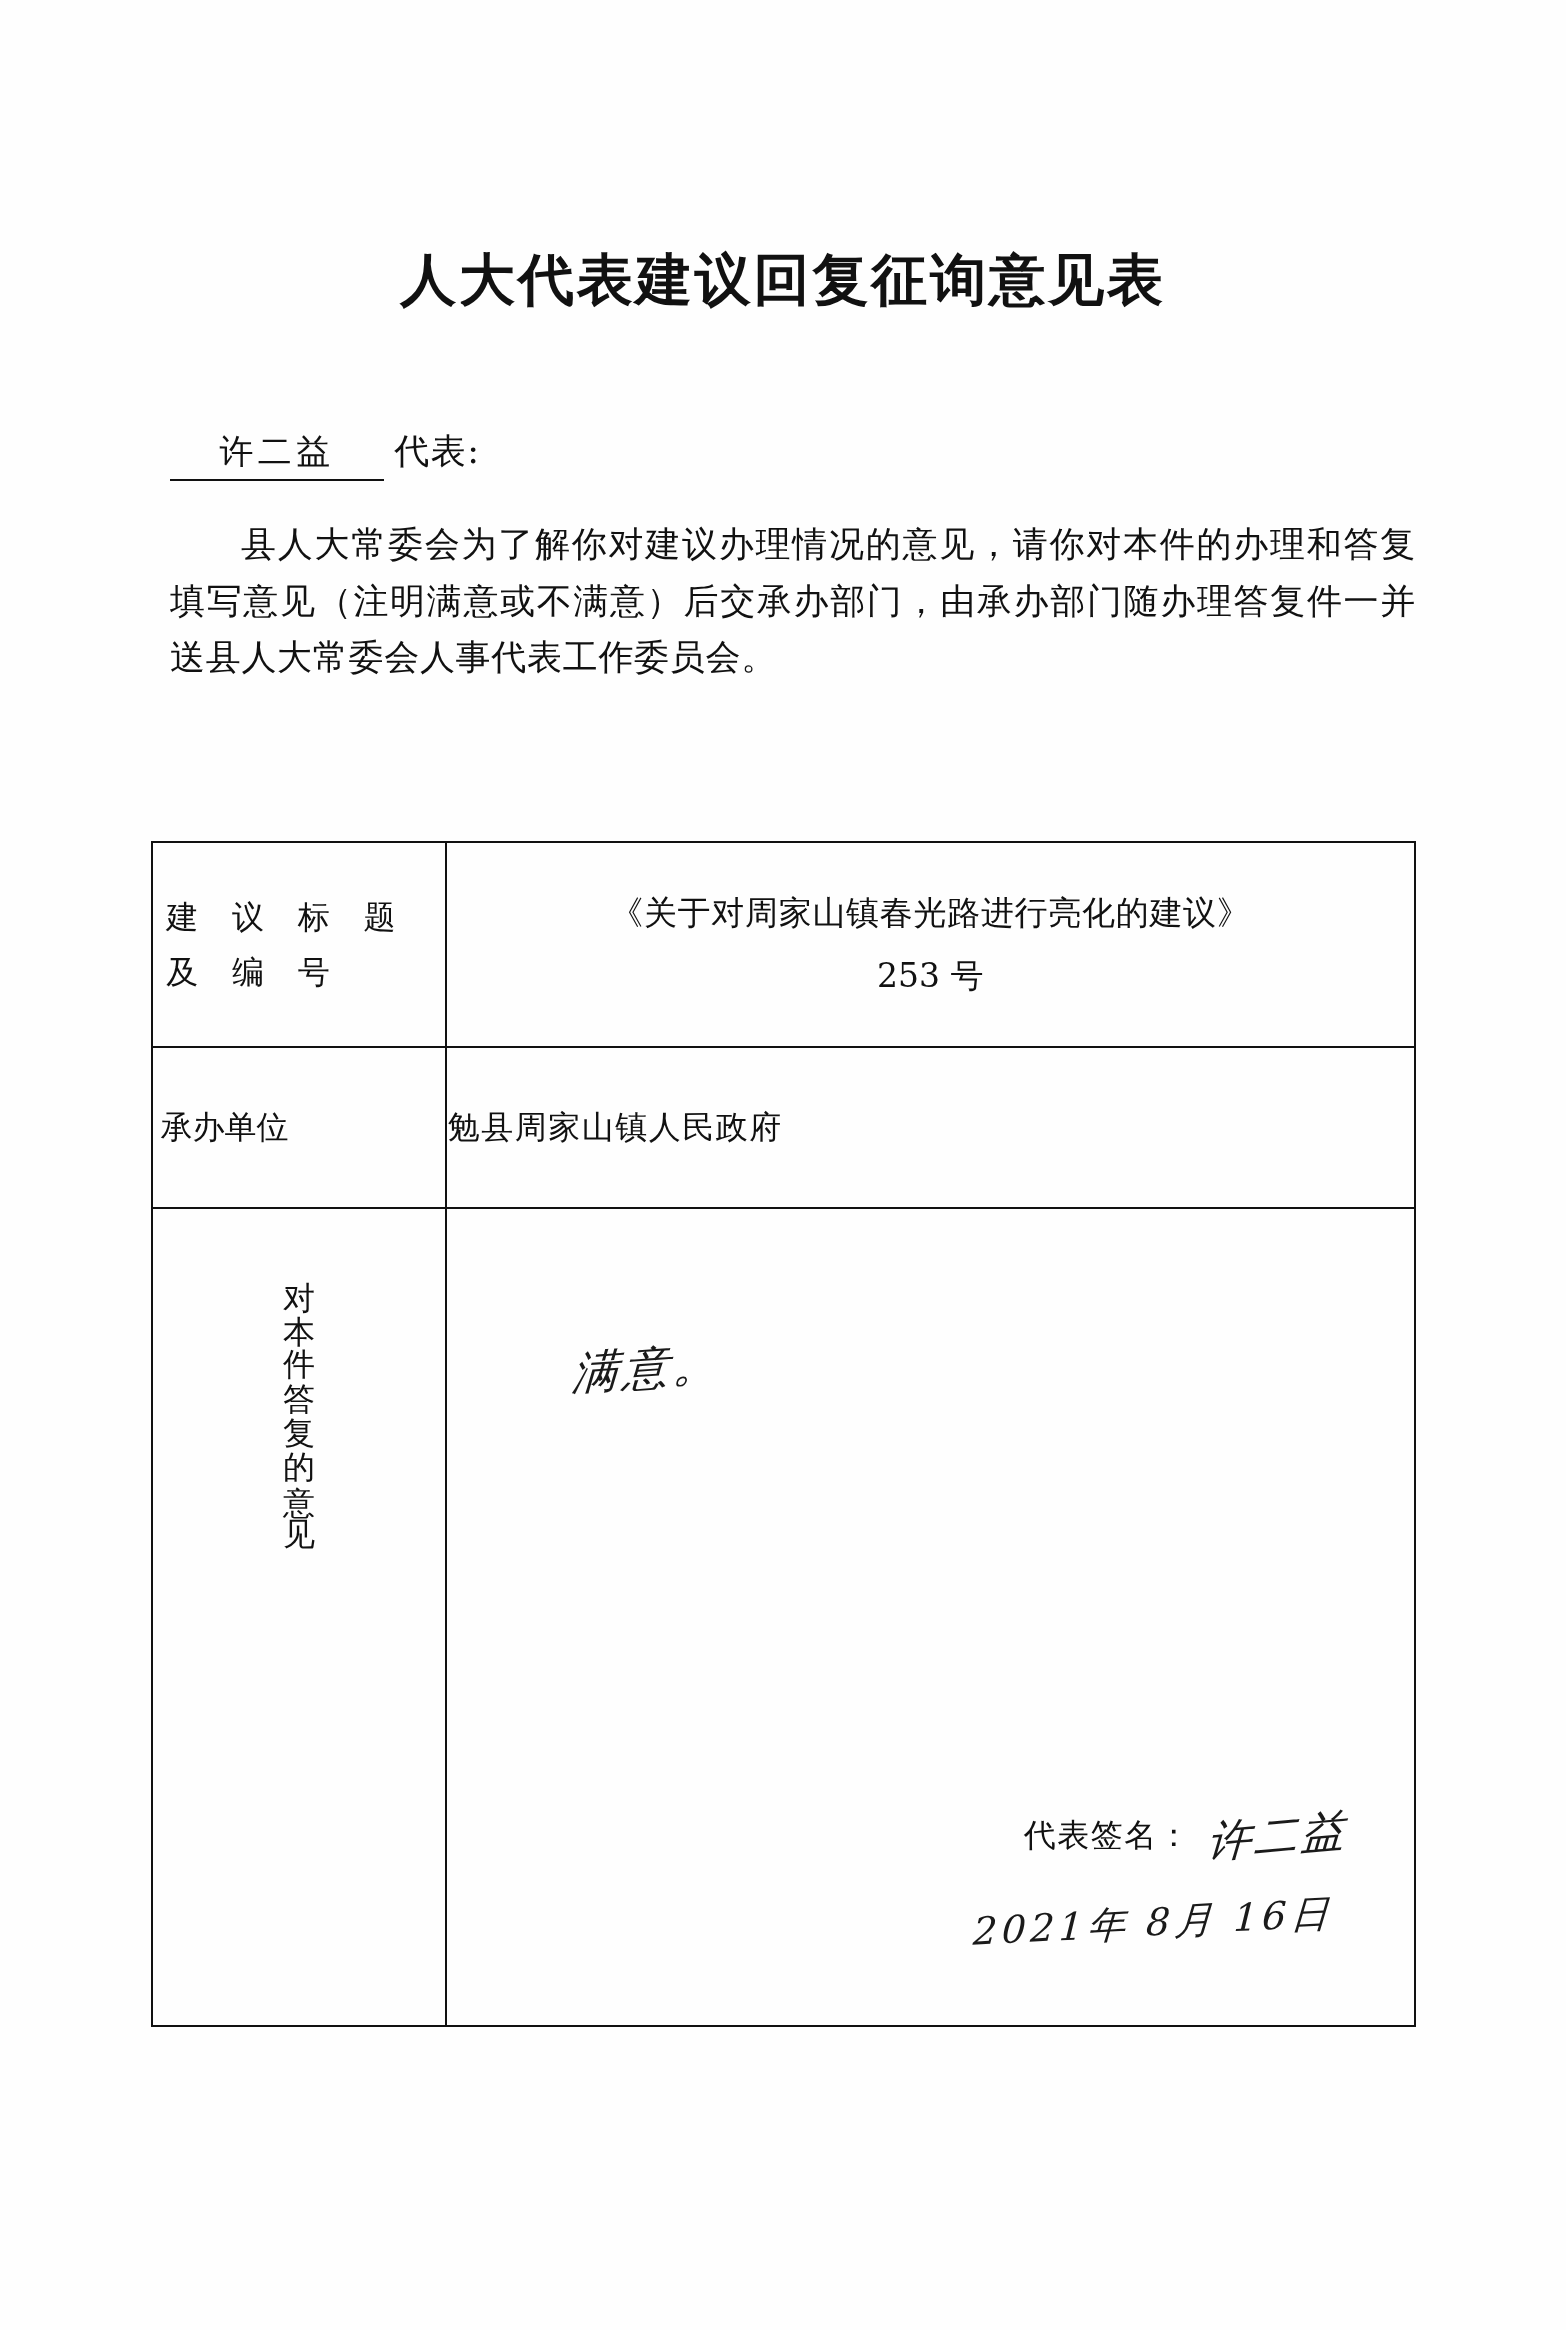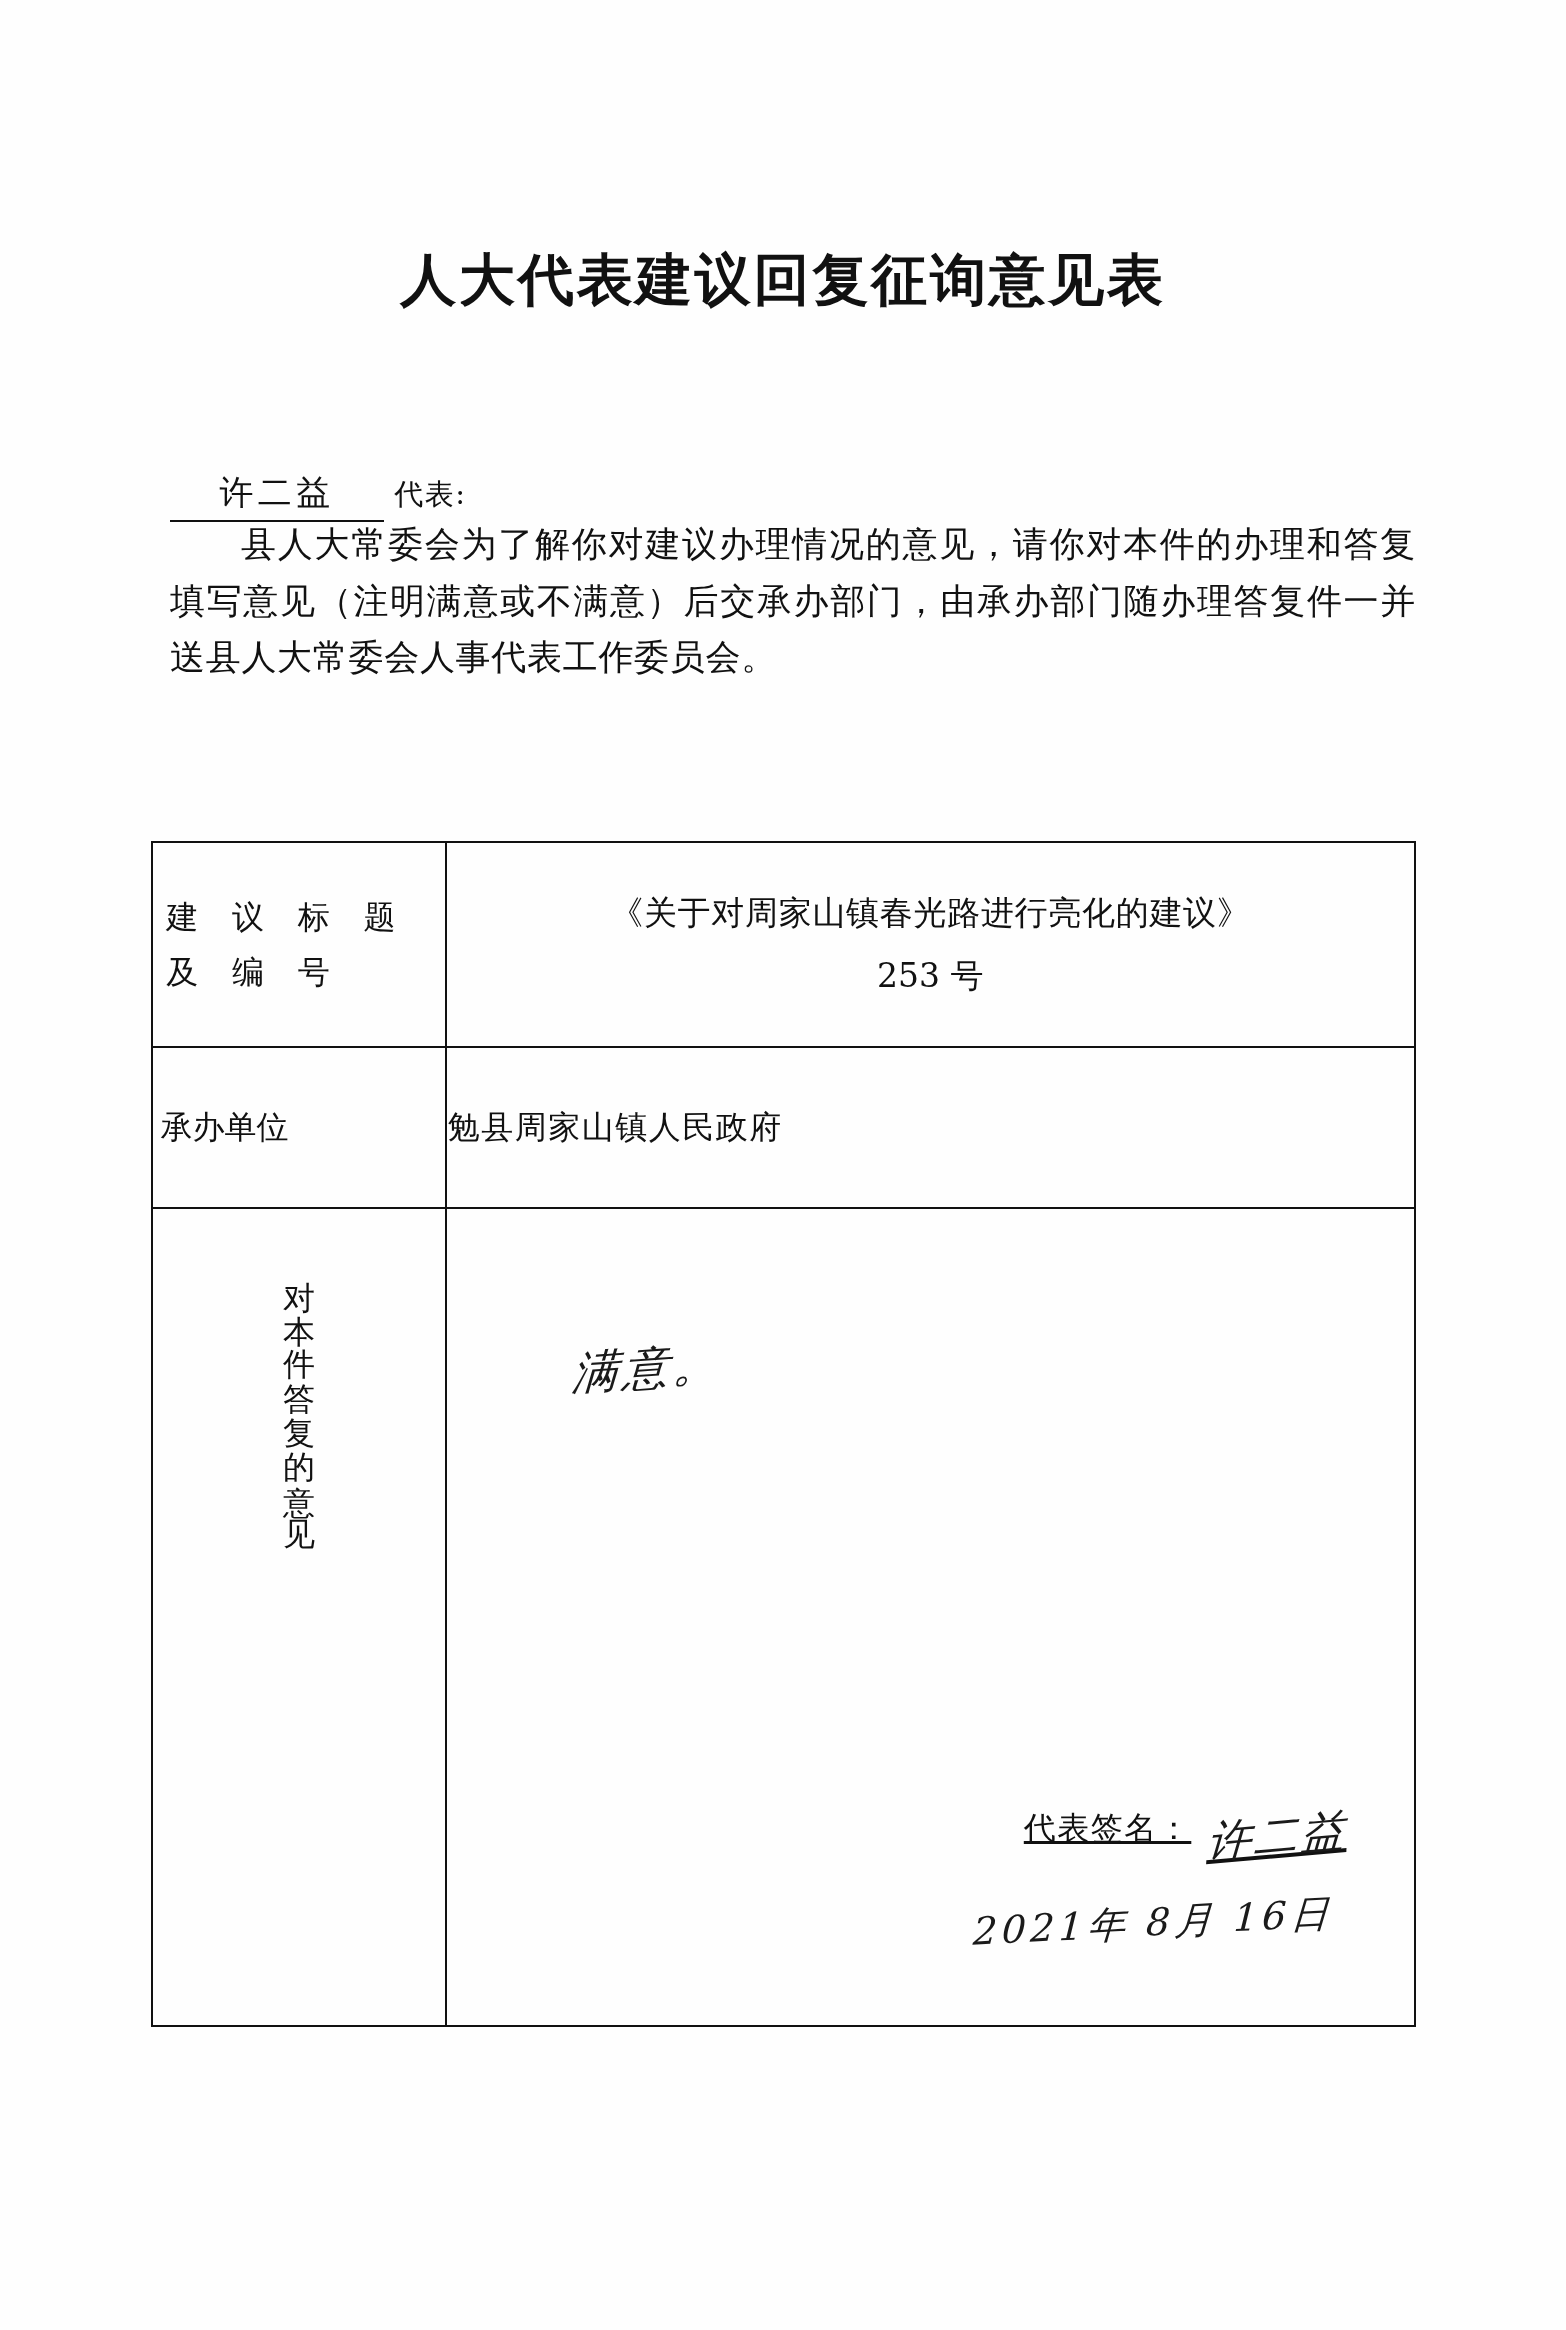"代表:" .addressee-suffix { font-size: 29px -> 35px; margin-top: 47px -> none }
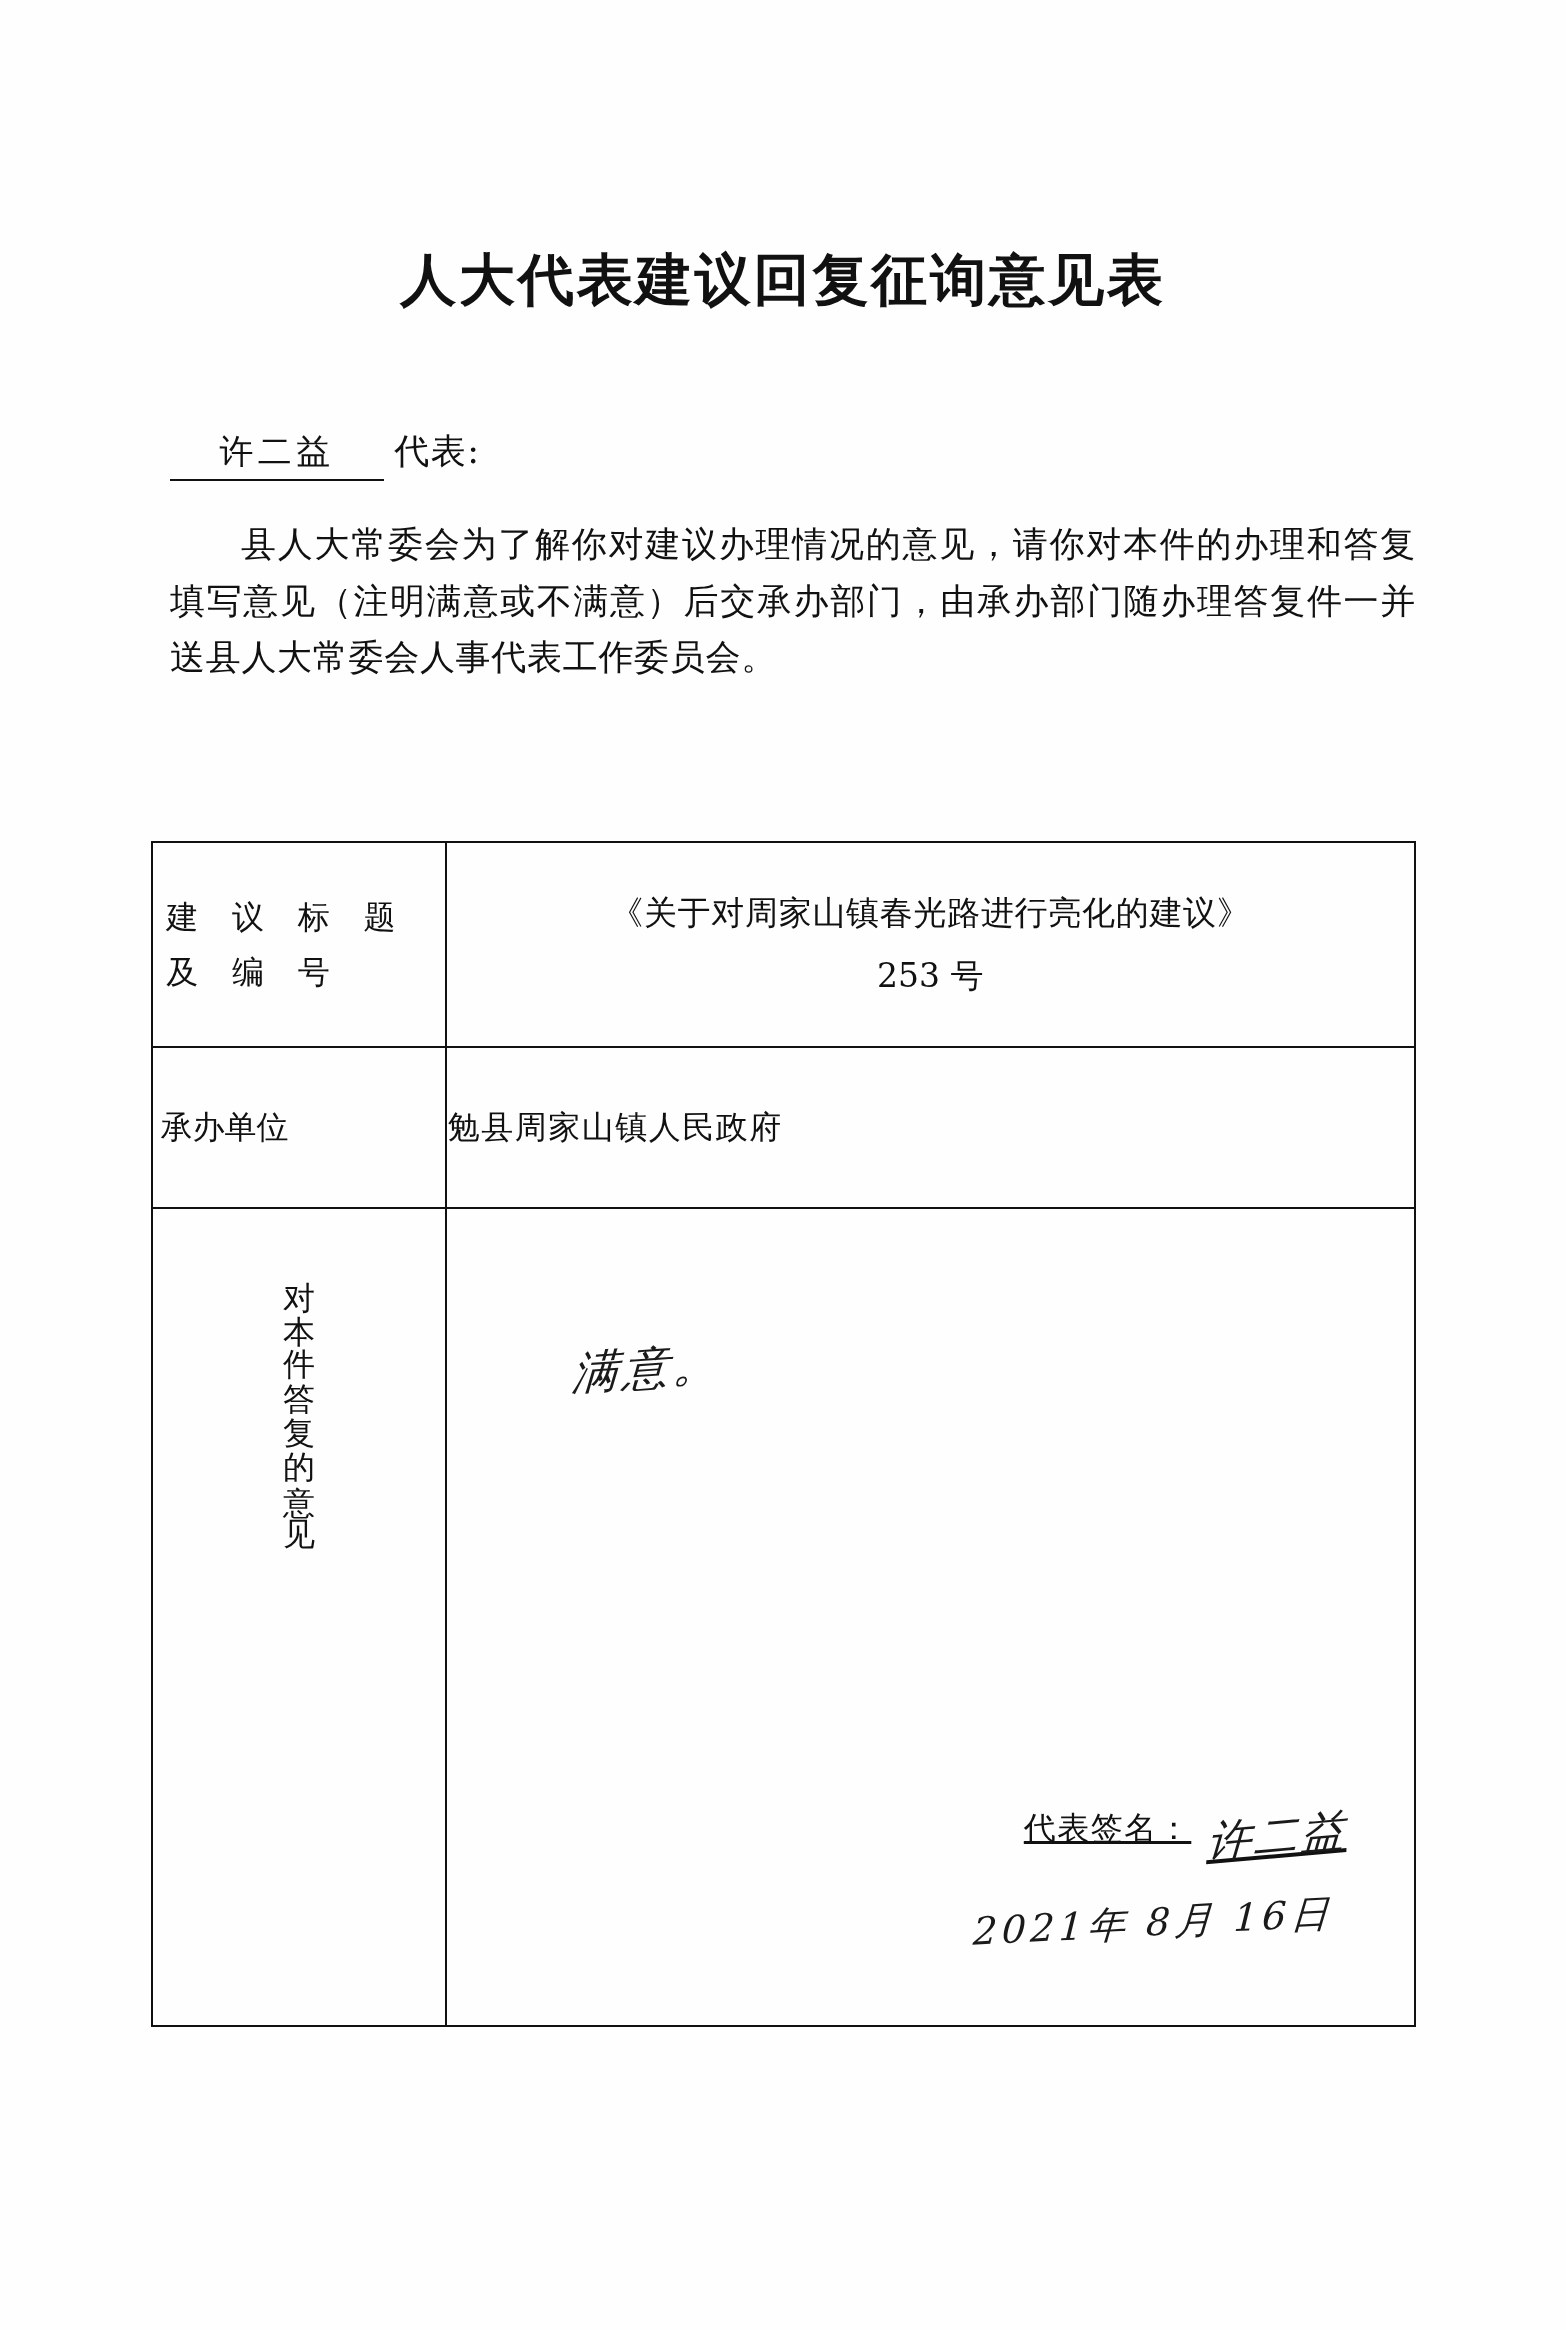"代表签名：" .sign-line { align-items: flex-start -> center; text-decoration: underline -> none }
